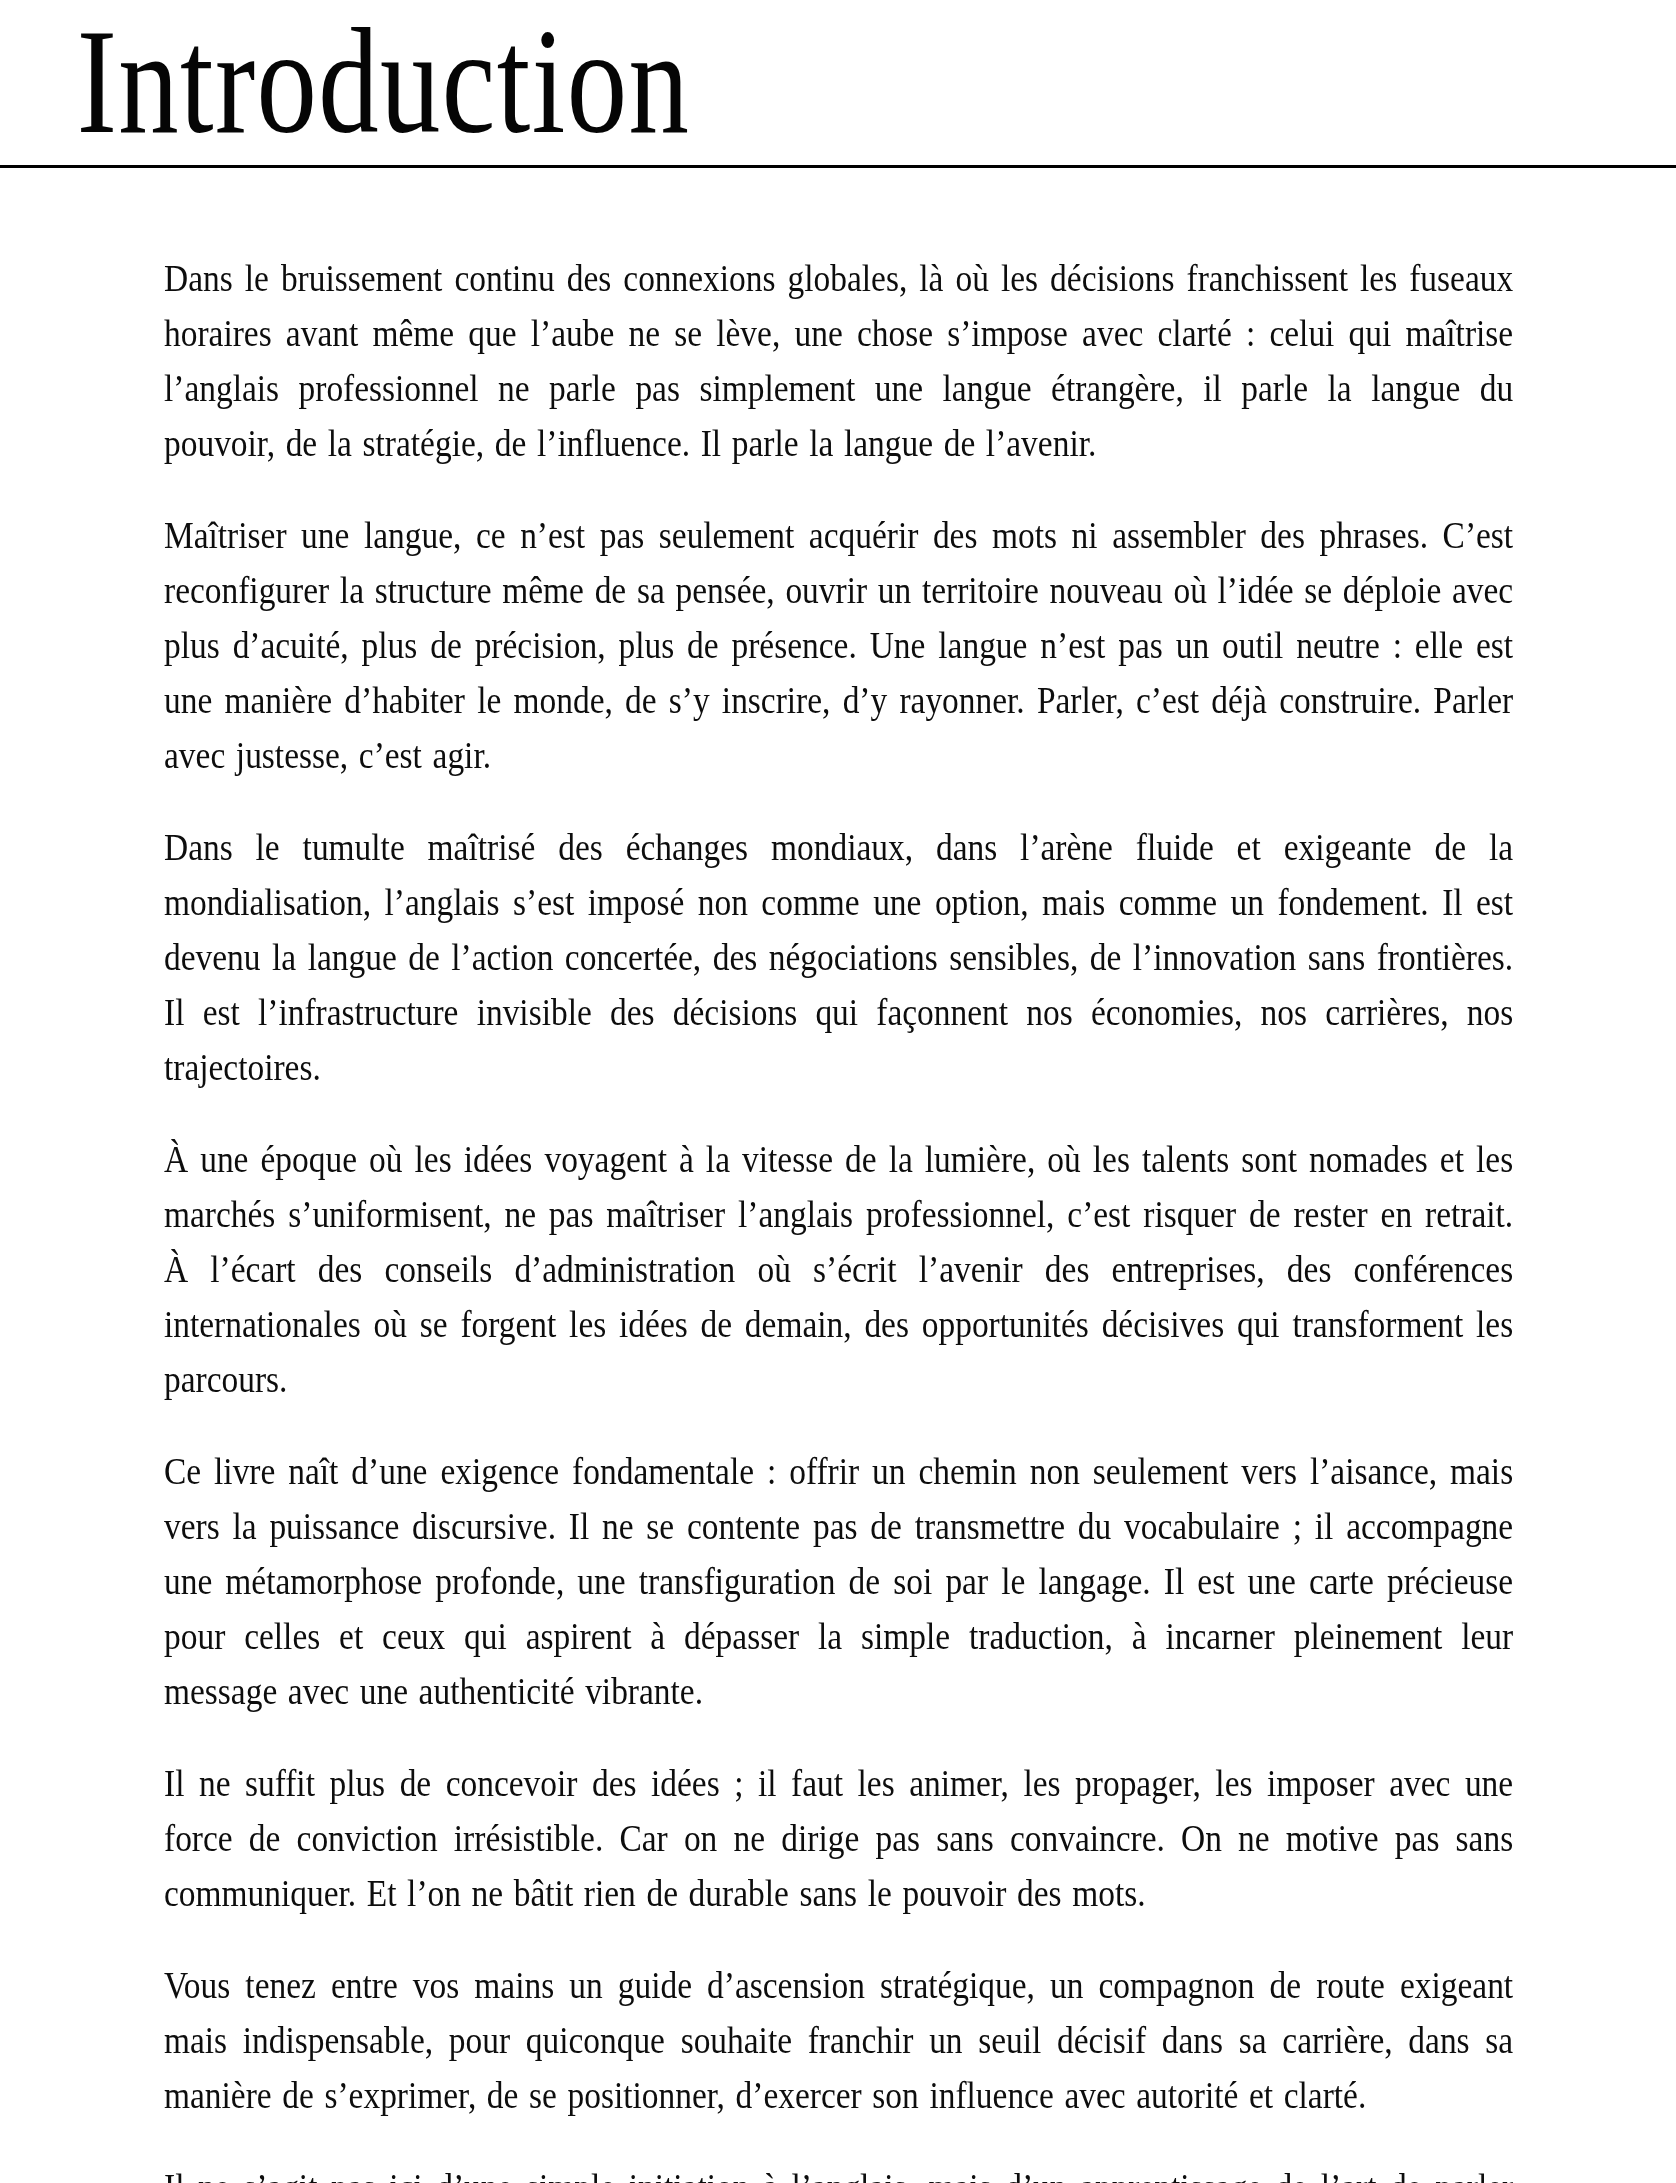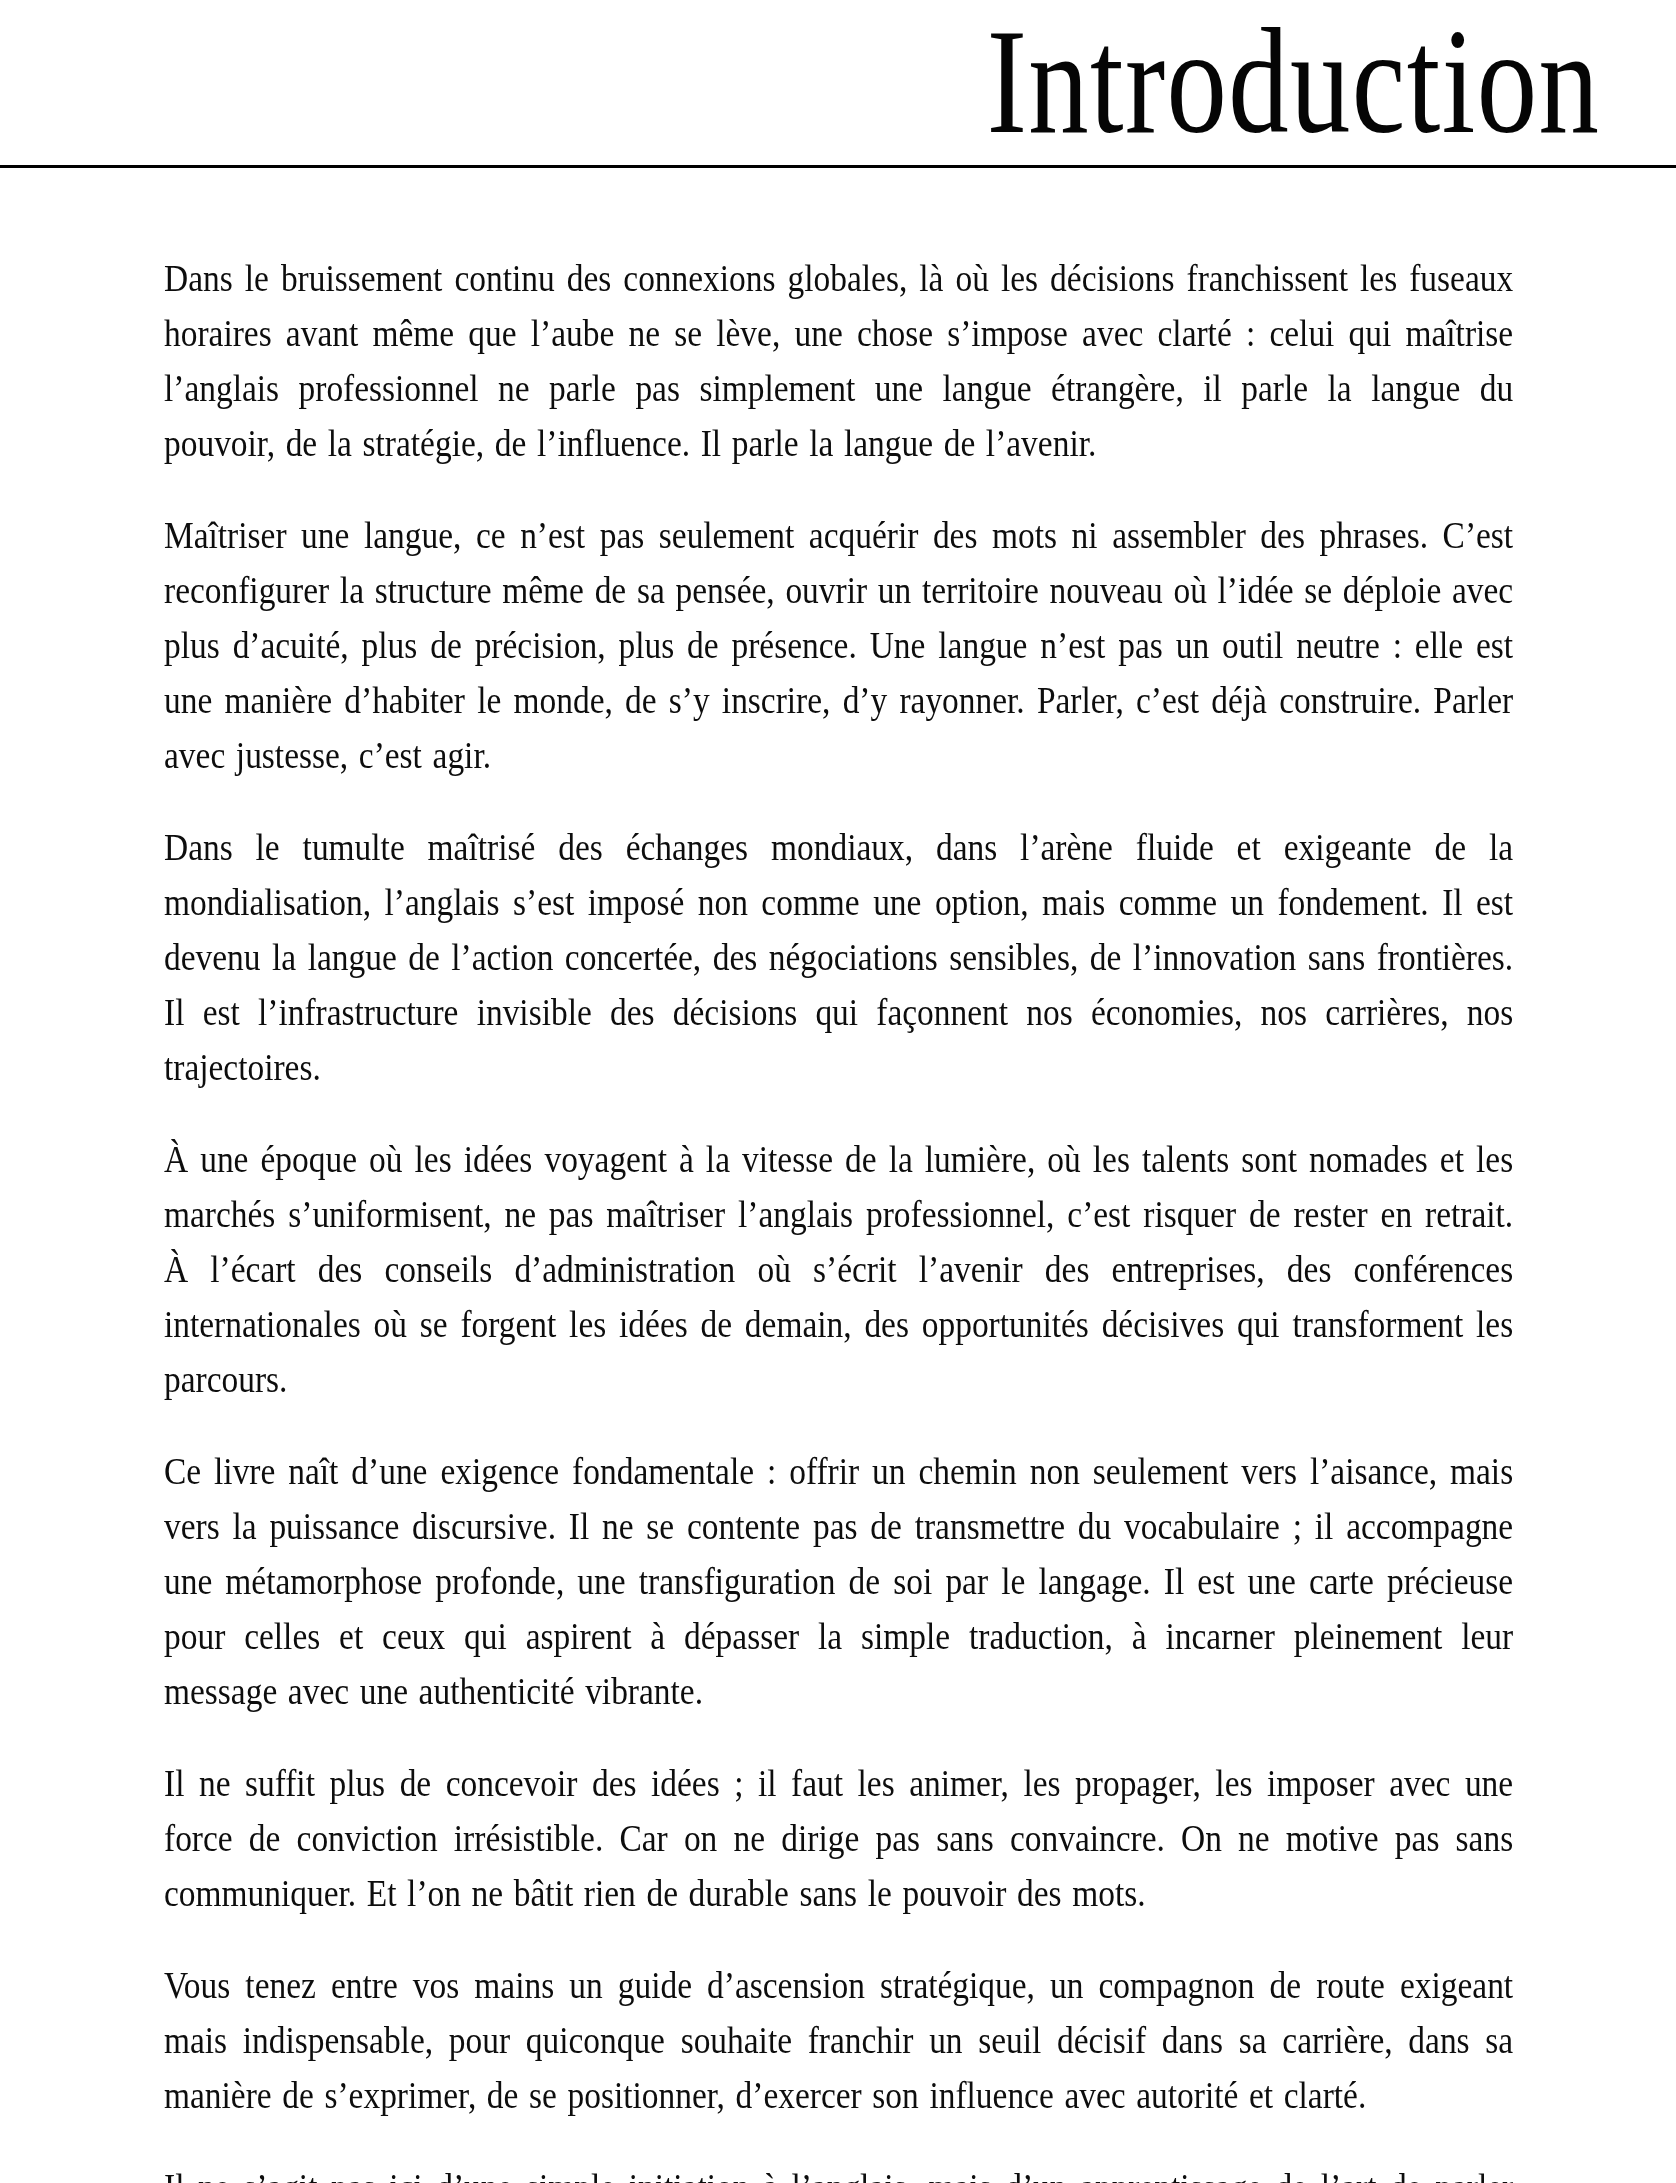"Introduction" header.title-block { text-align: right -> left }
